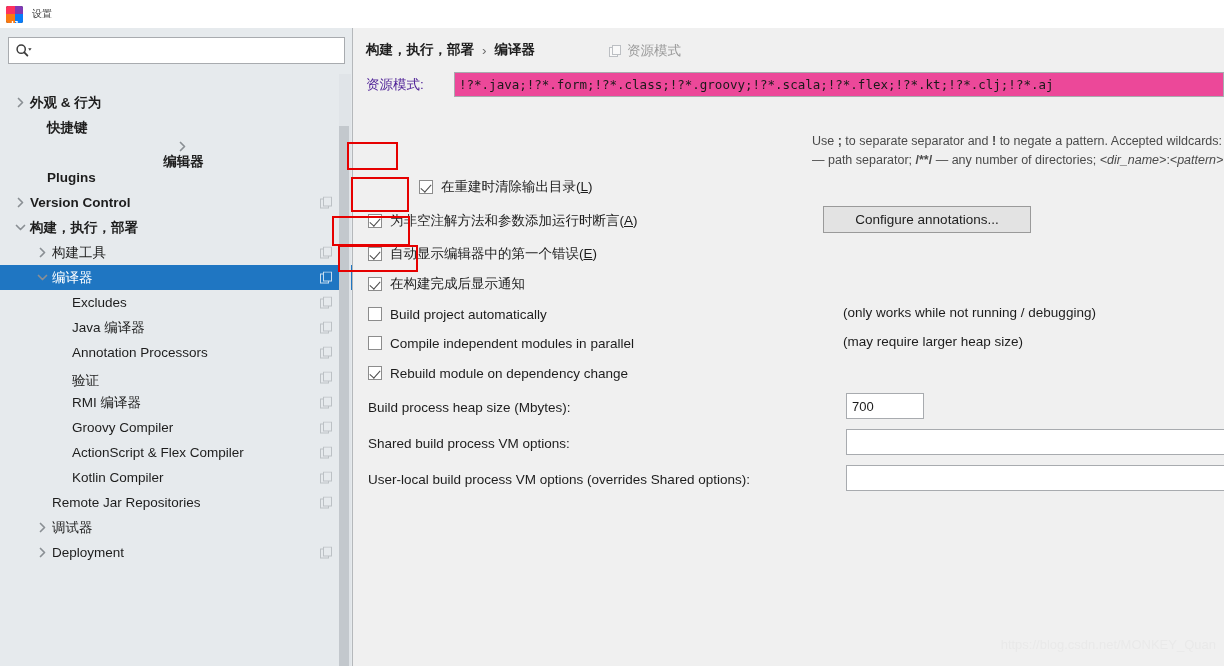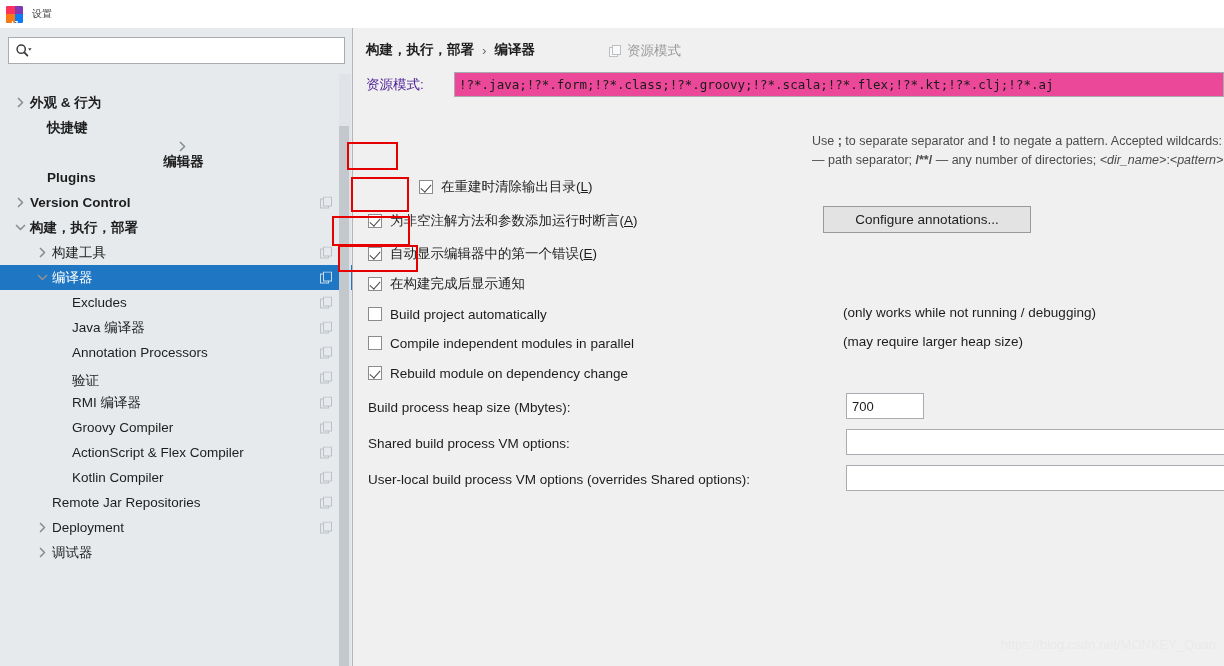"Deployment" div.tree-item { order: before "调试器" -> after "调试器" }
